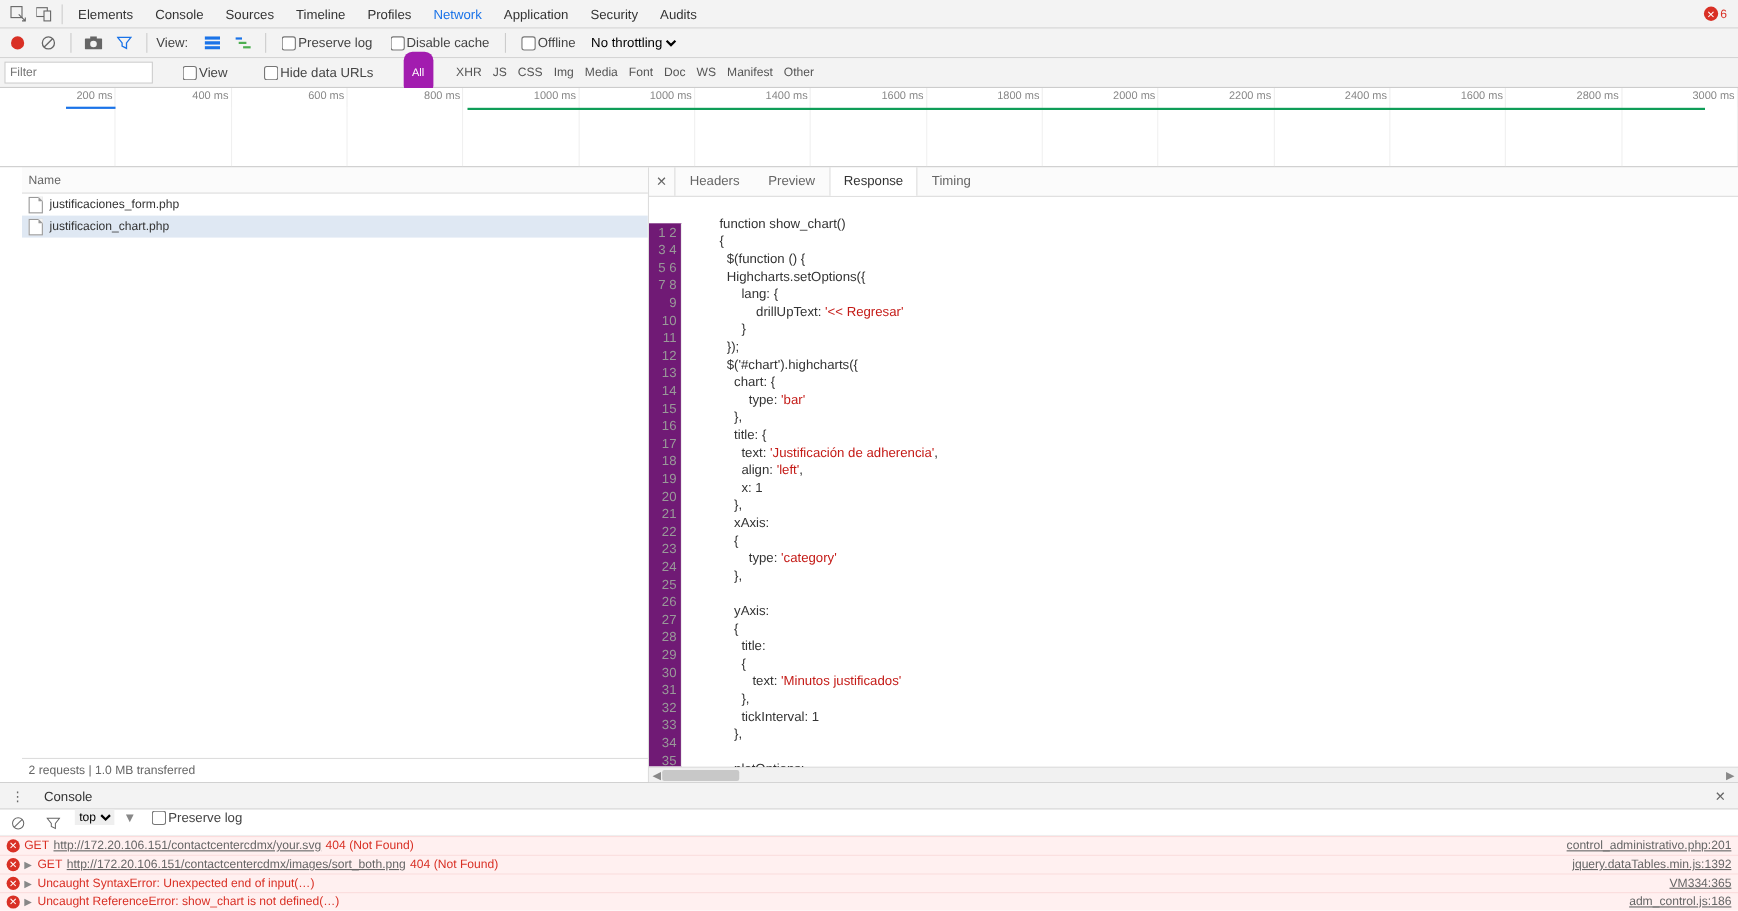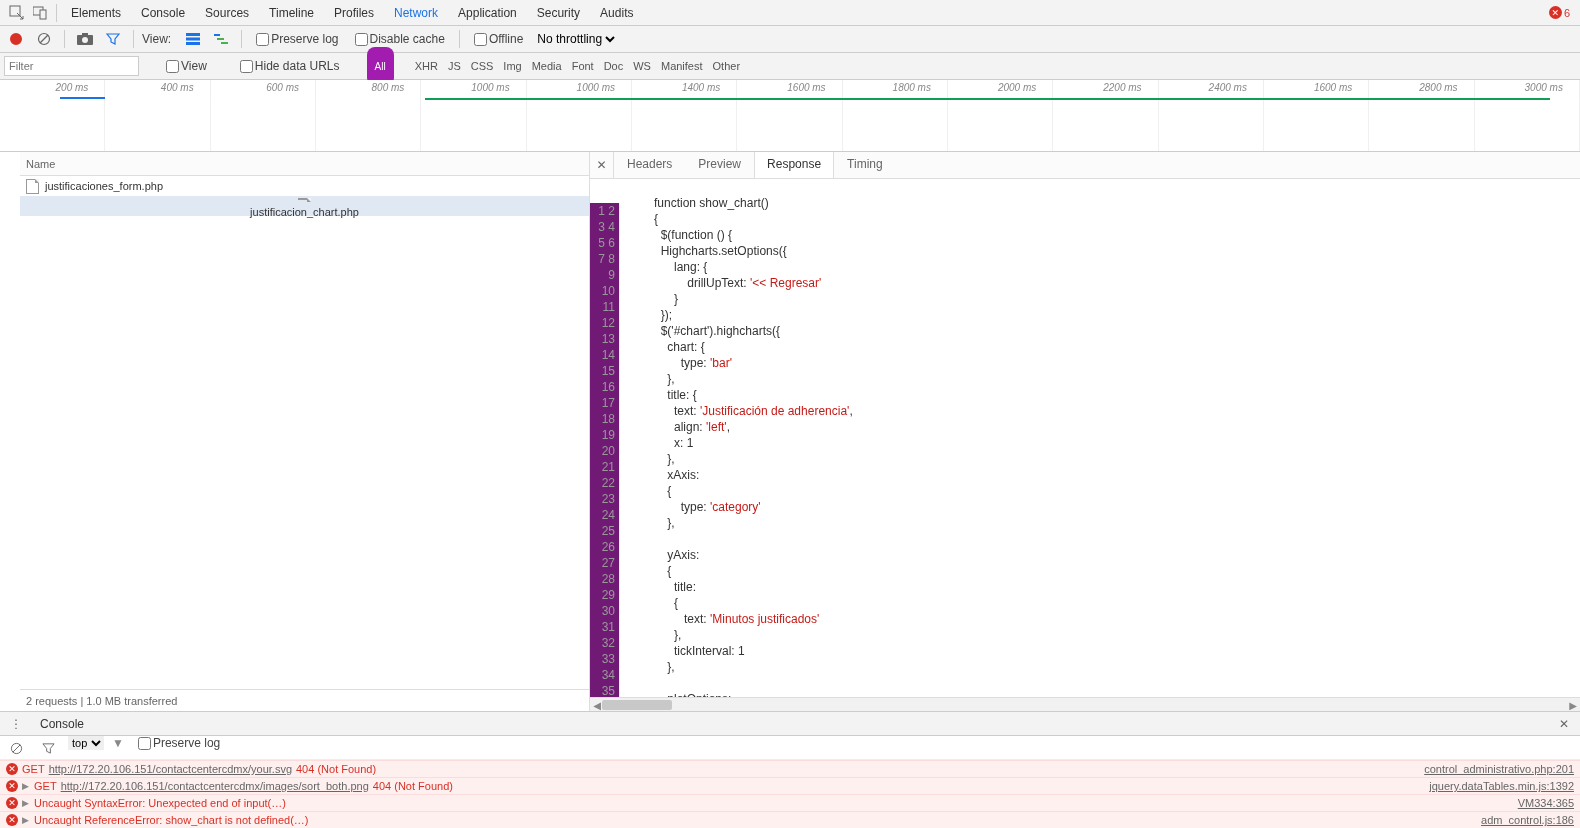"200 ms" .timeline .tick span { font-style: italic -> none; right: 16px -> 2px }
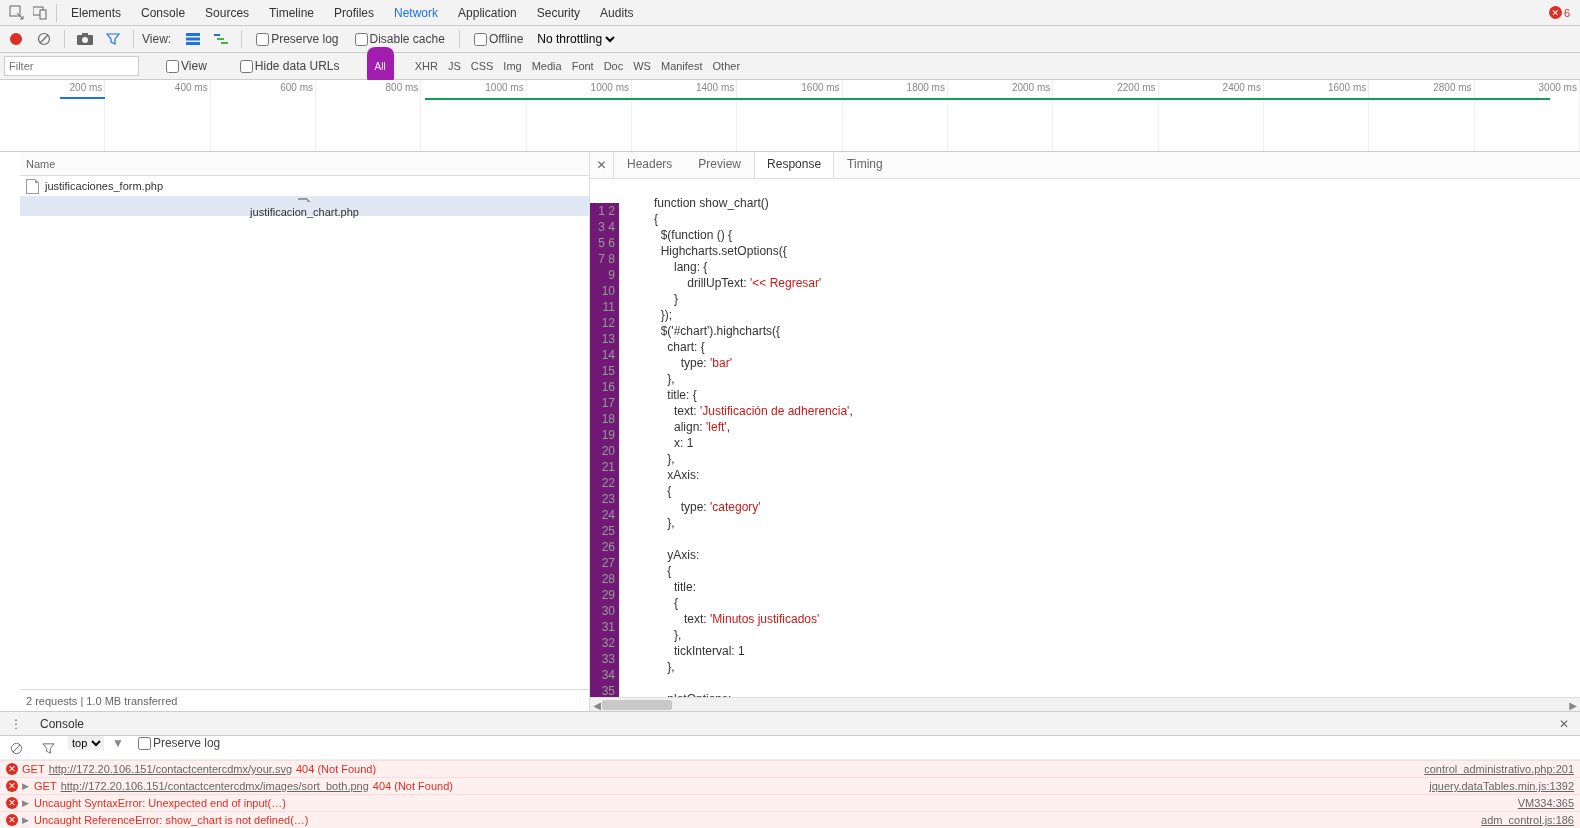"justificacion_chart.php" .row.selected { flex-direction: column -> none }
